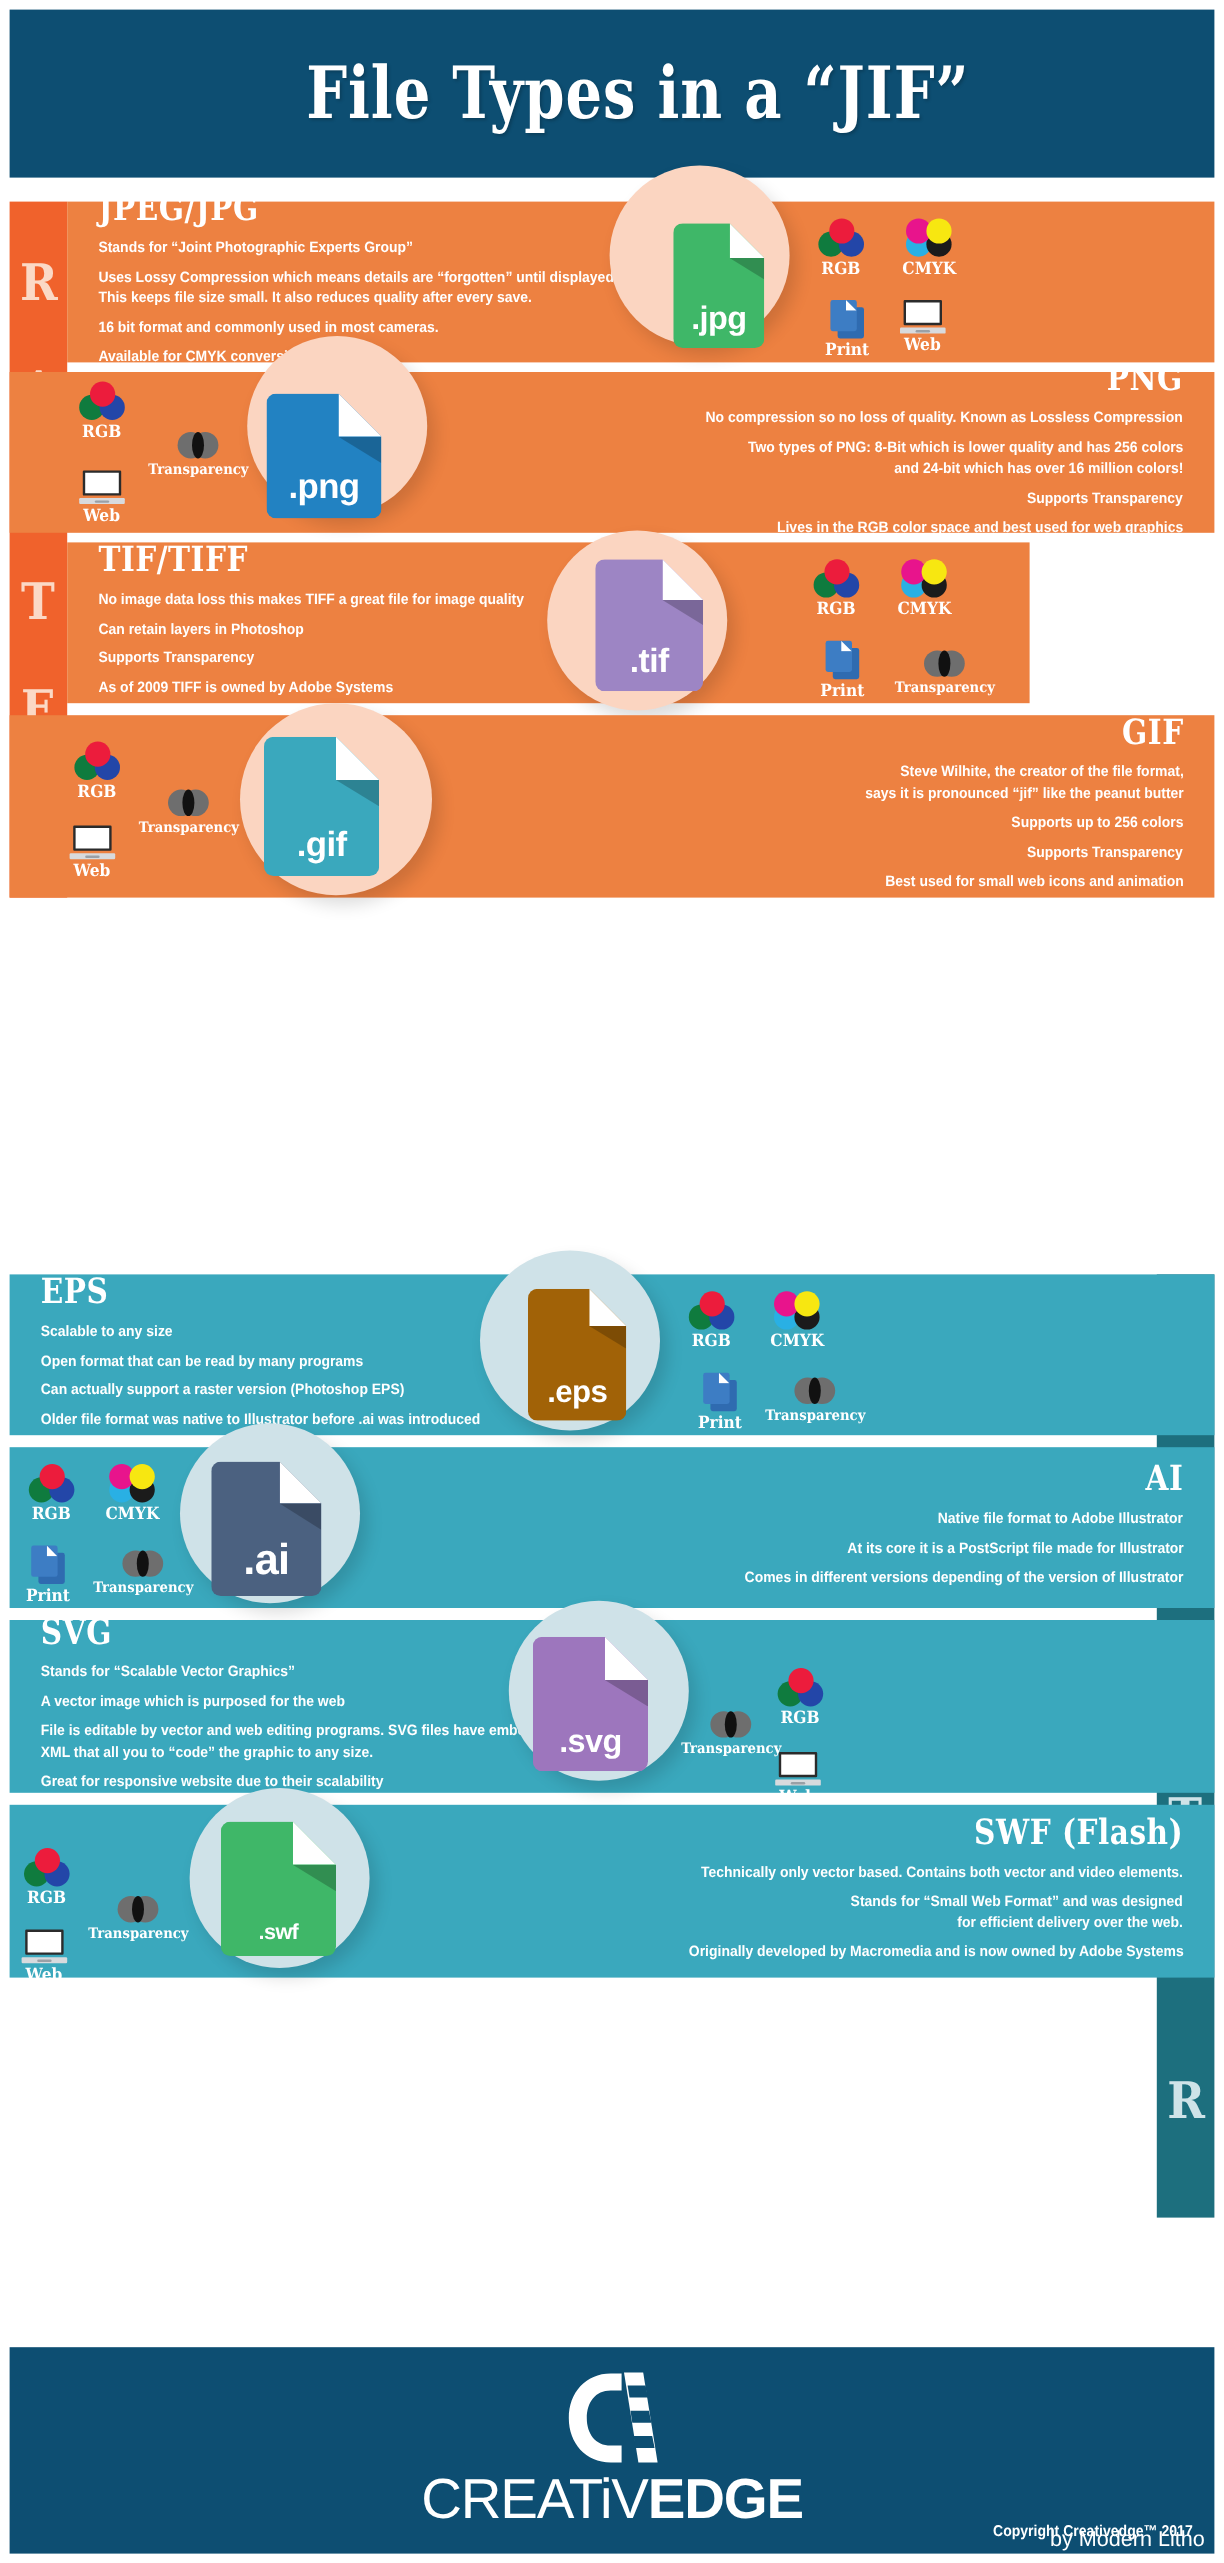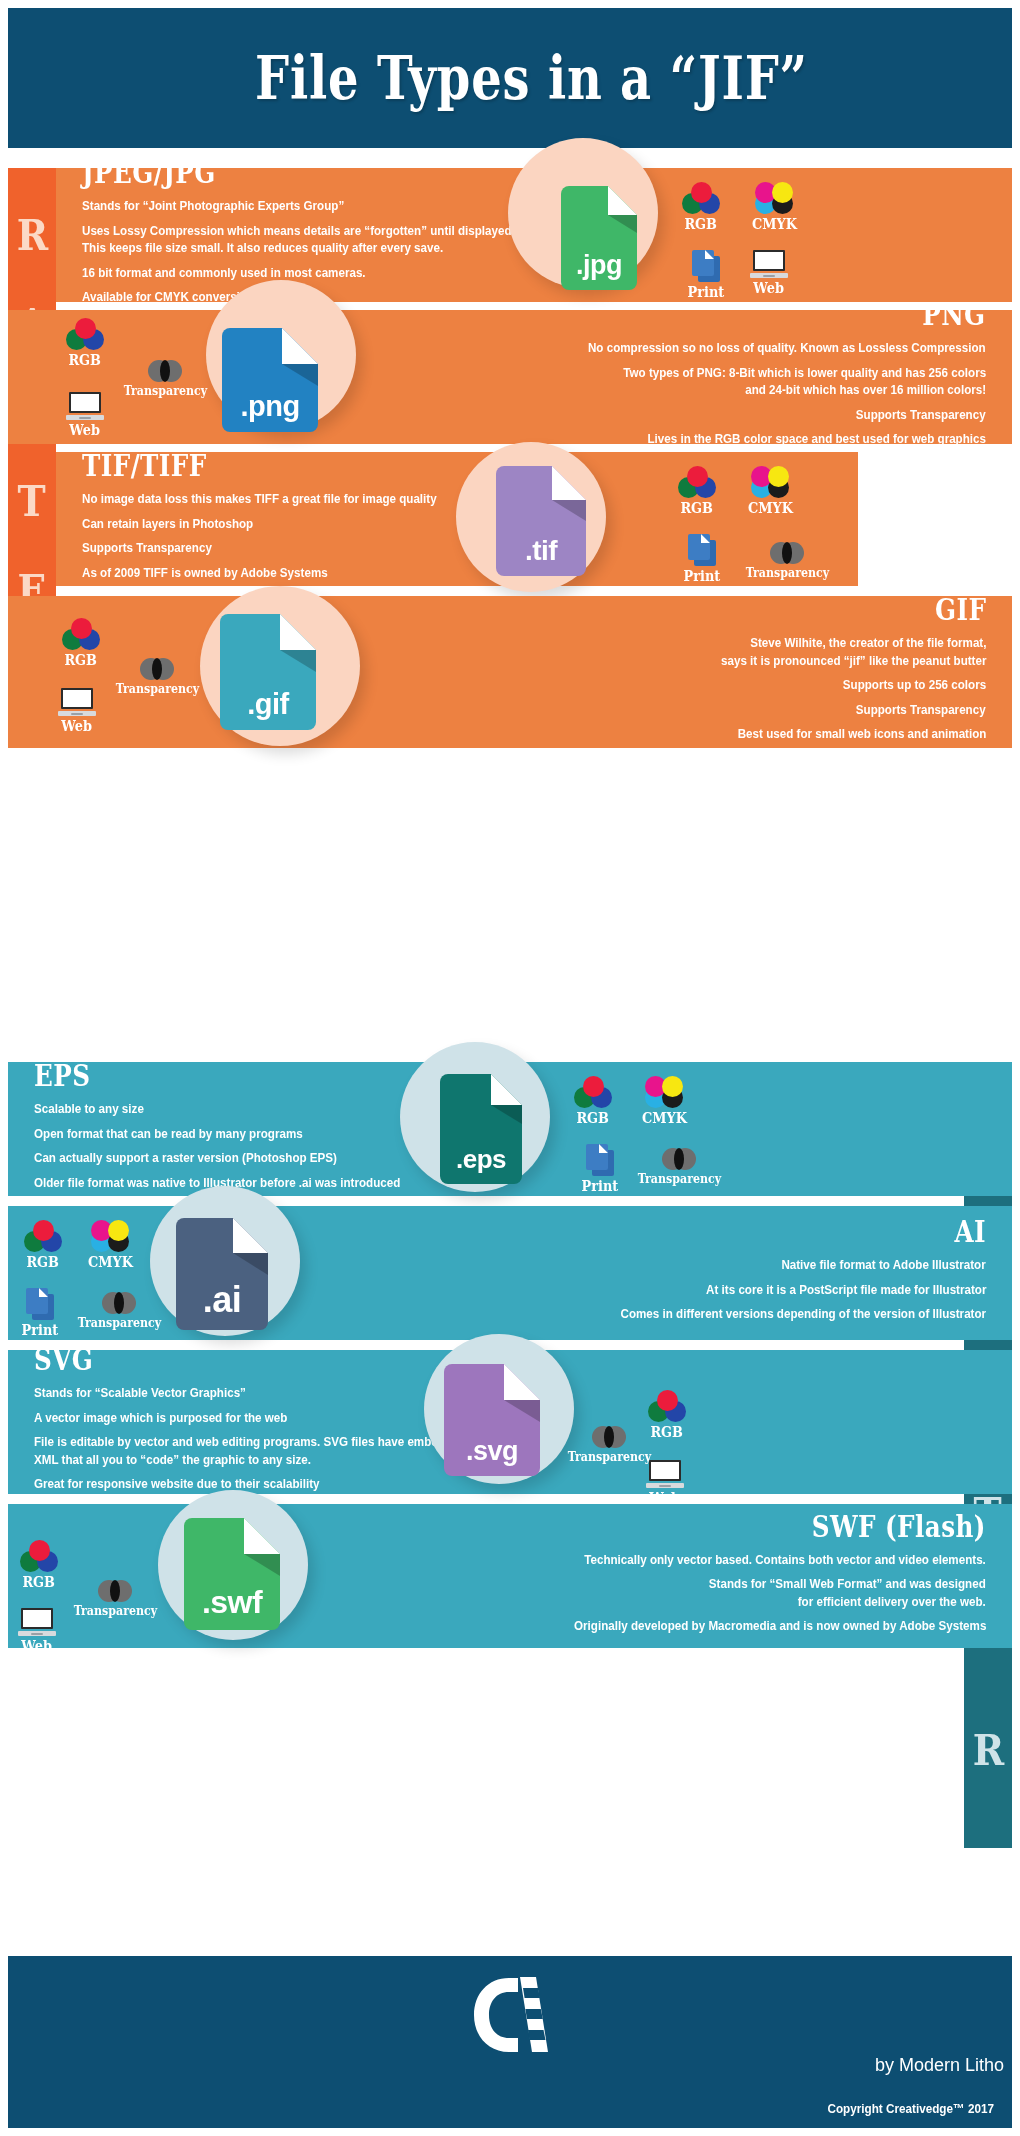".eps" div.file-body { background: #0f766e -> #a16207 }
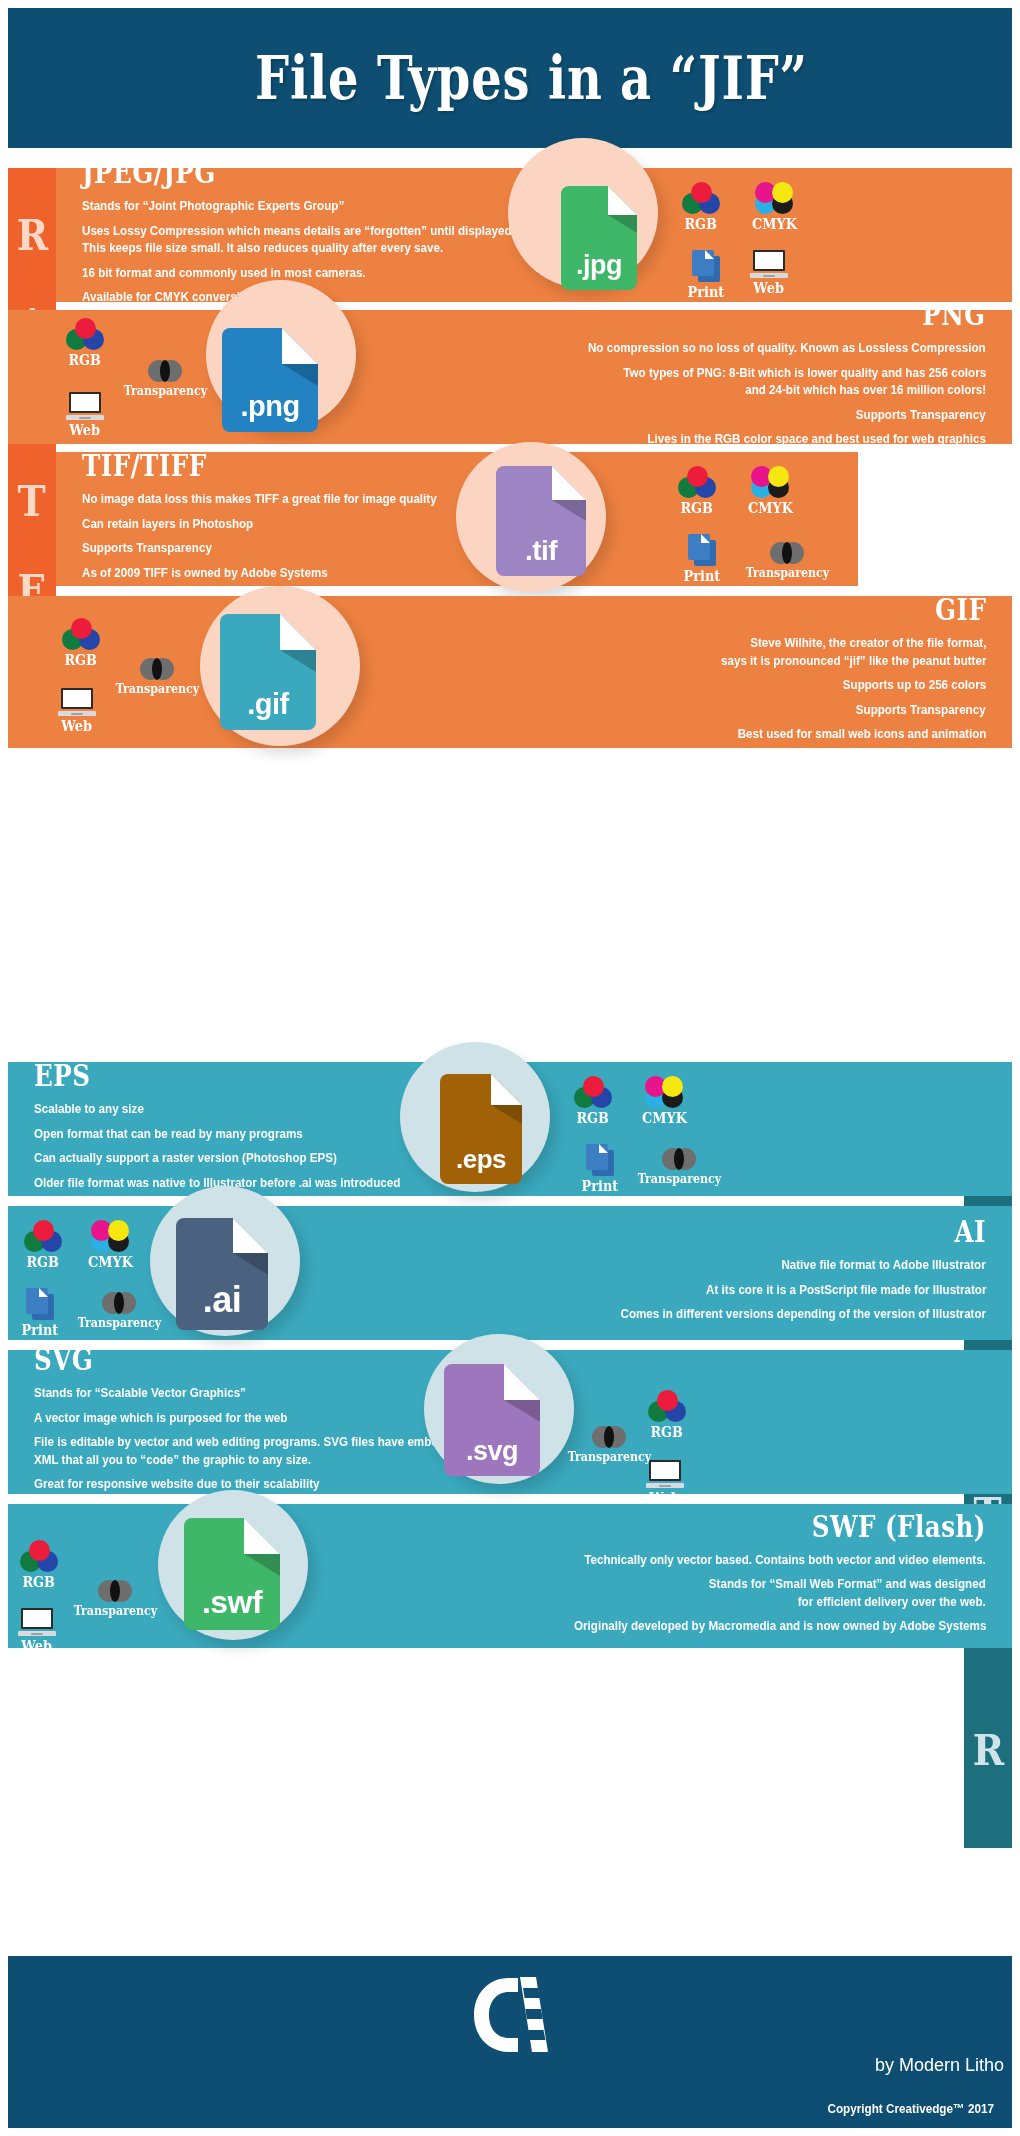".swf" div.file-label { font-size: 32px -> 18px }
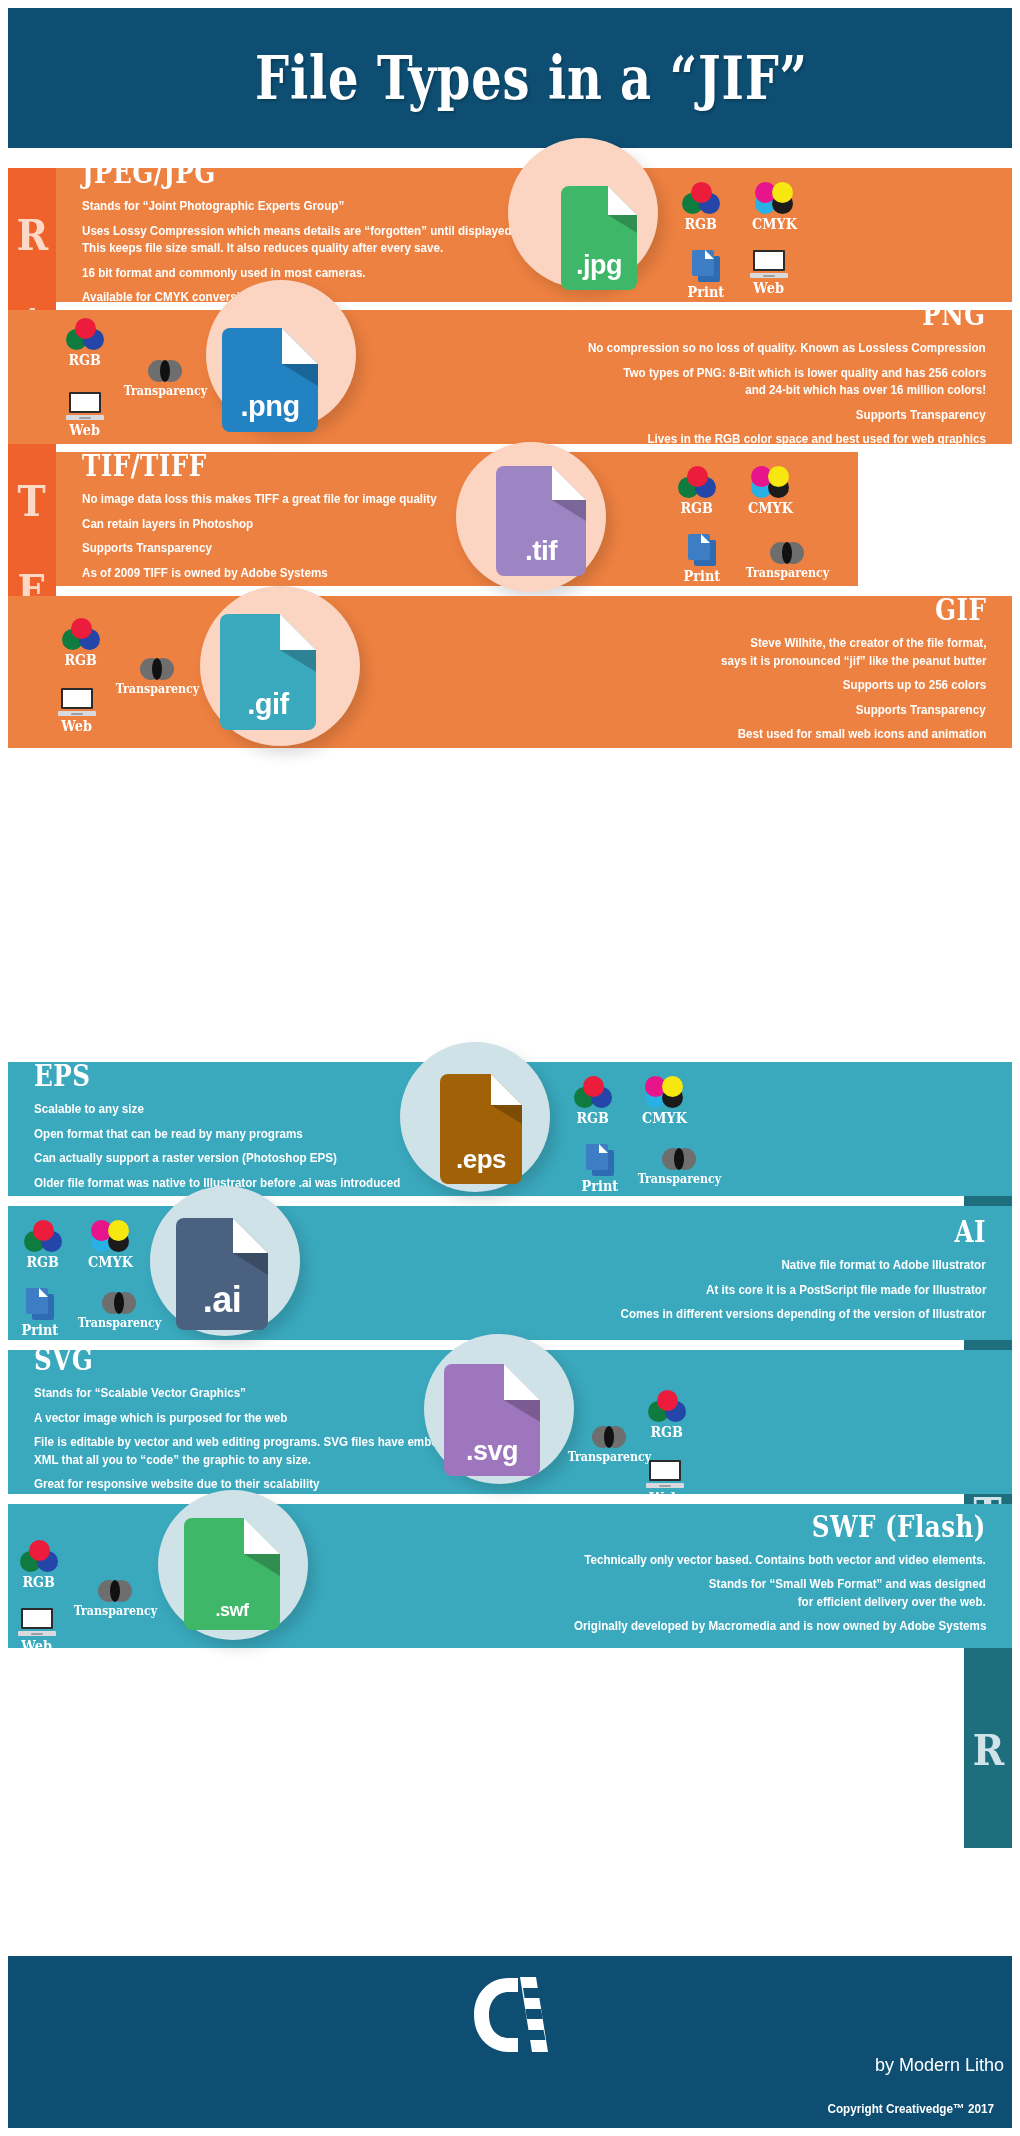"CREATiVEDGE" div.logo-word { html: none -> <div><span>CREATiV</span><span>EDGE</span></div> }
